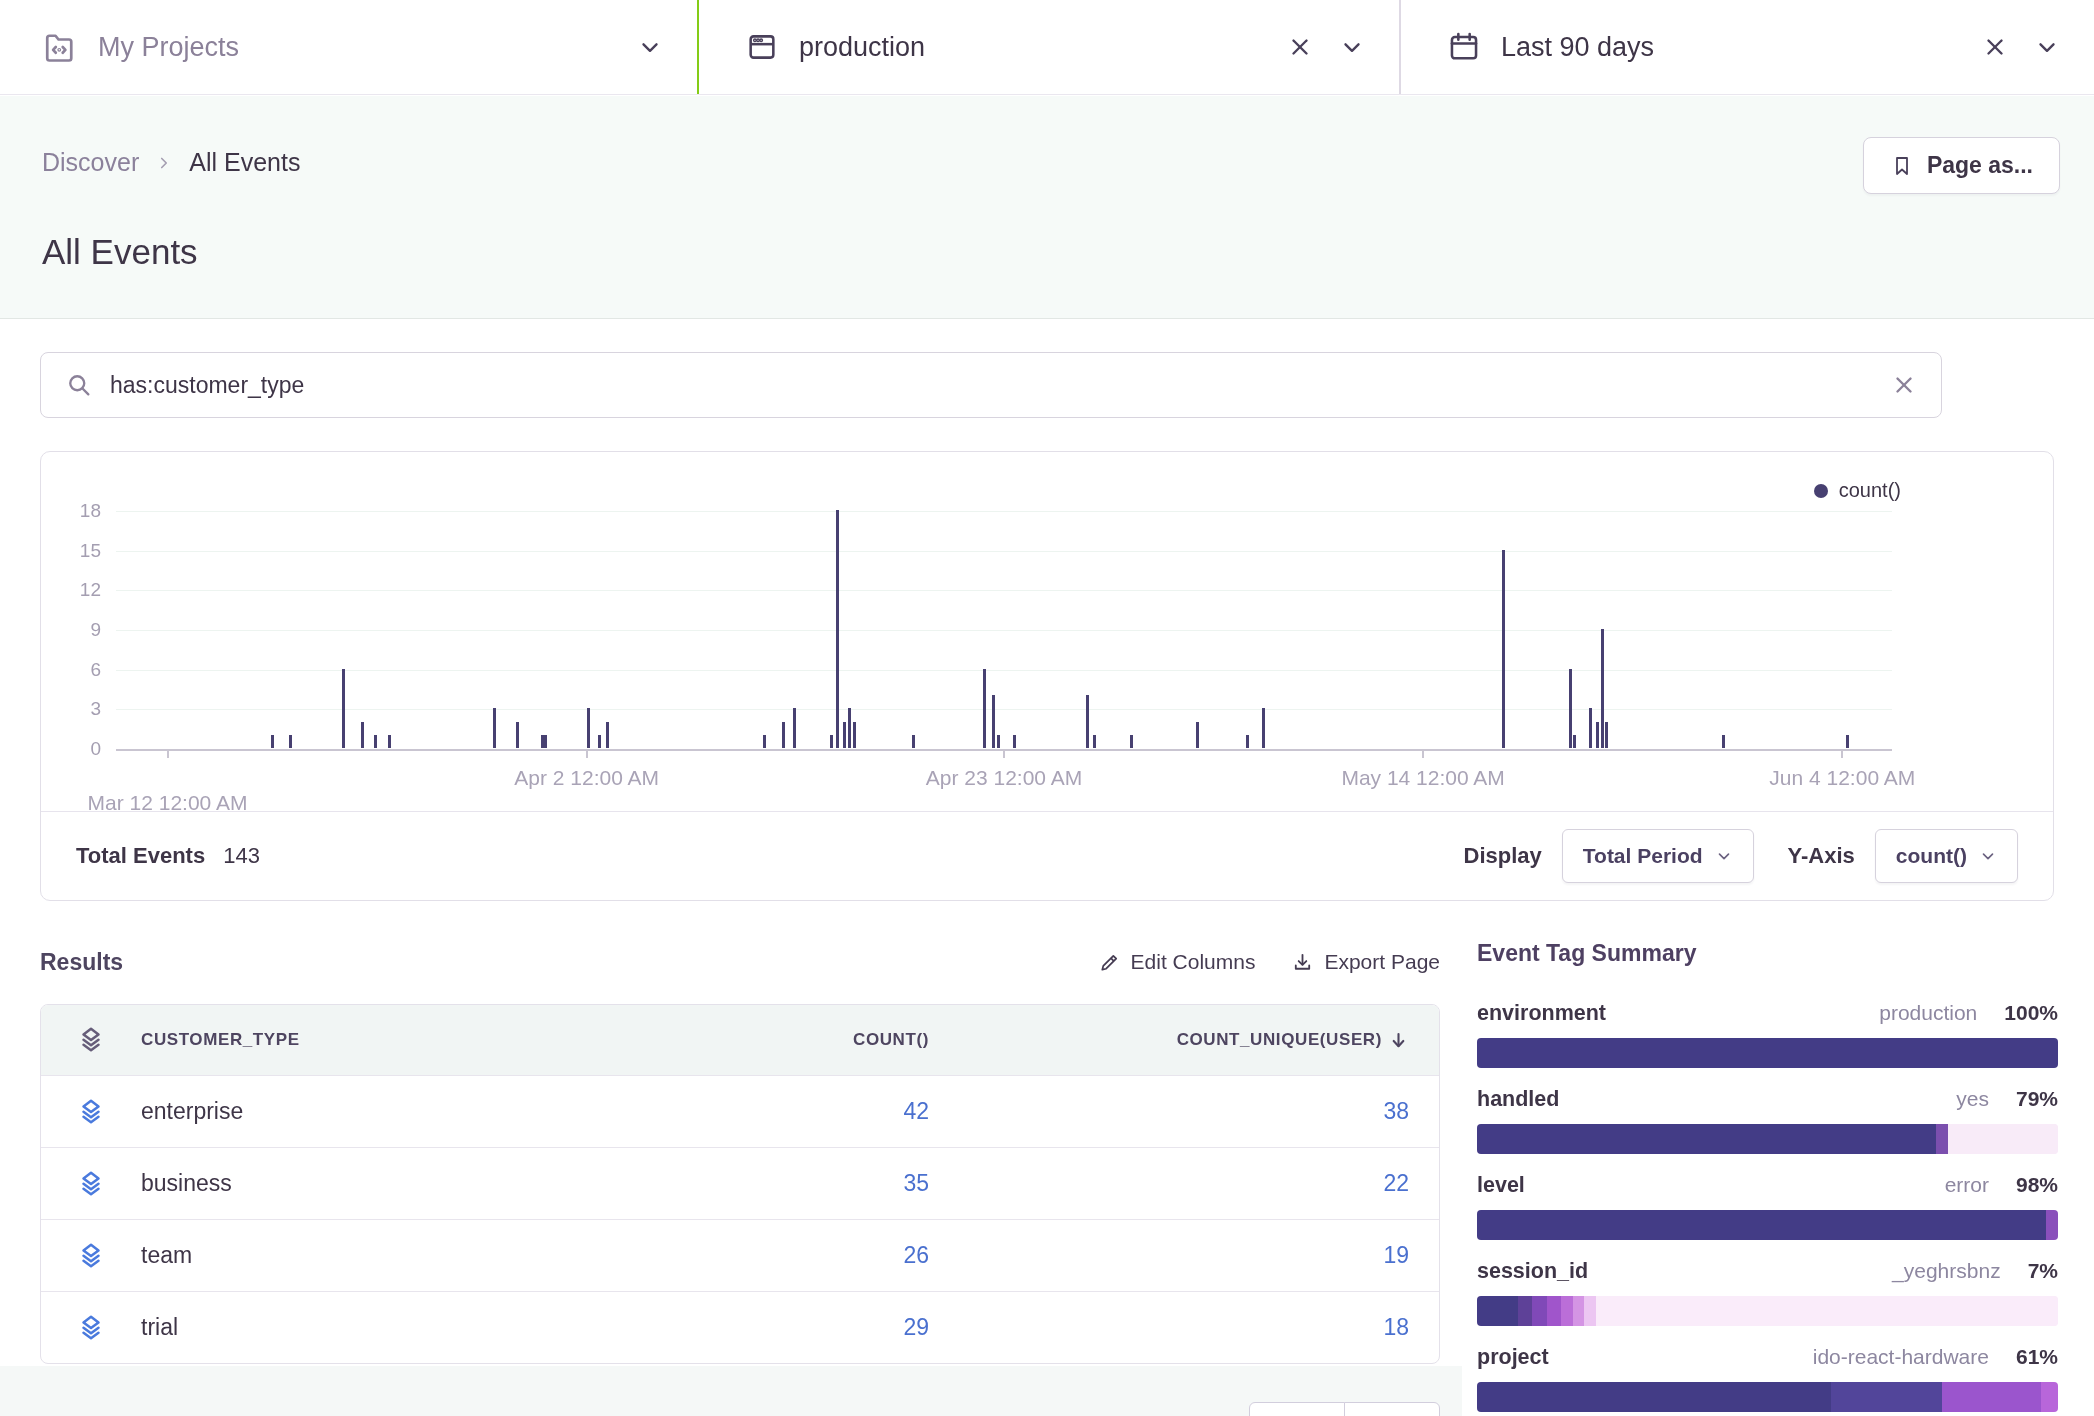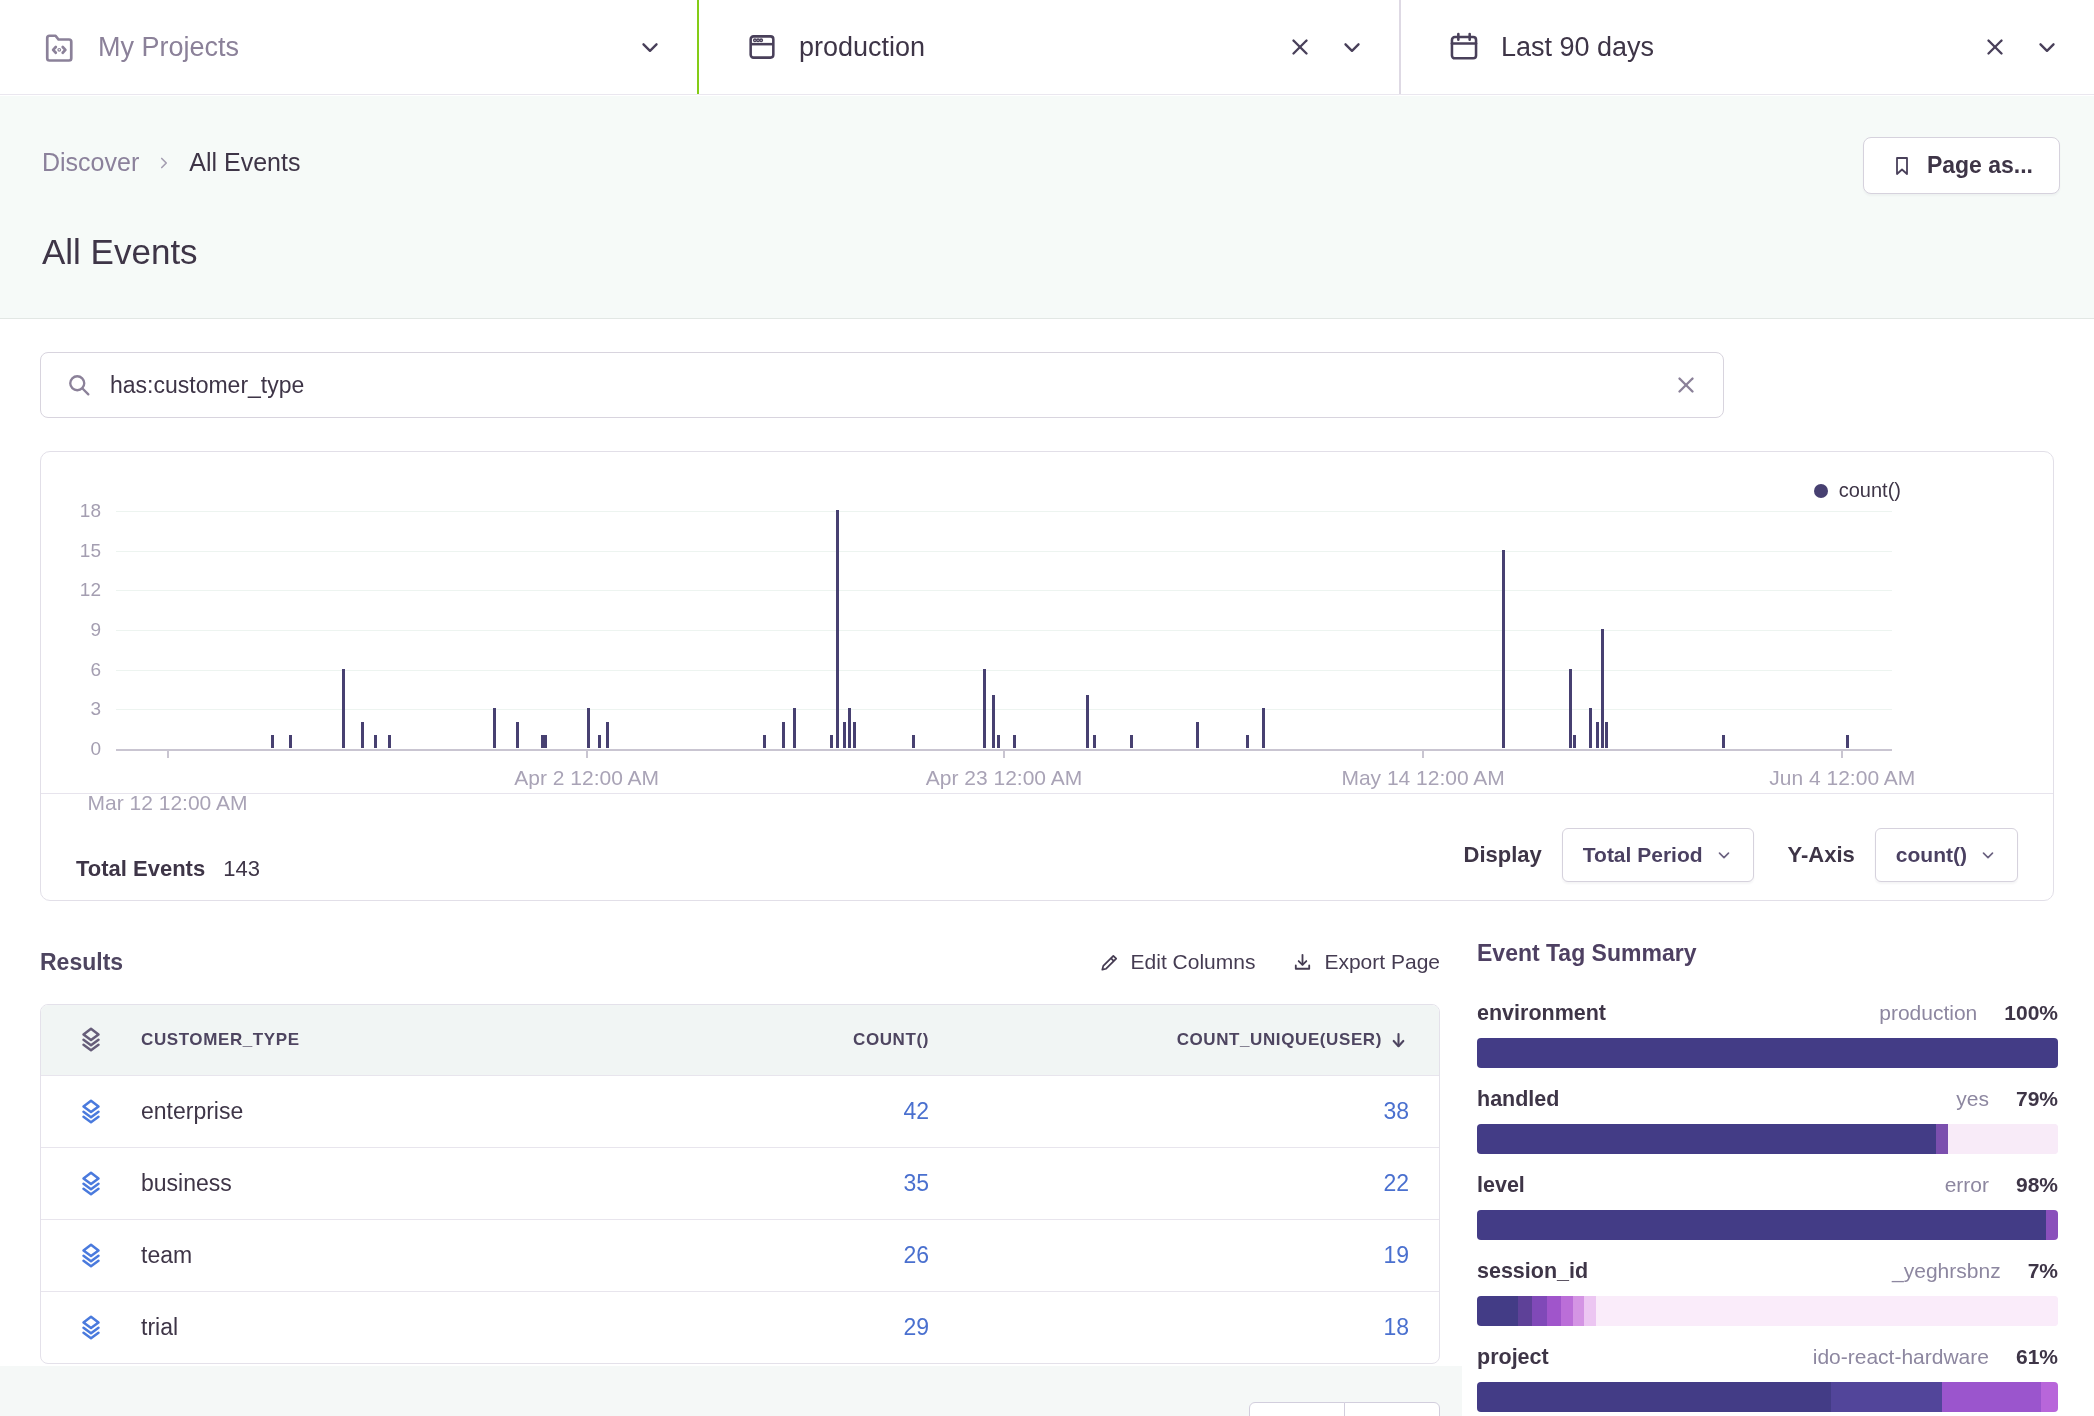"has:customer_type" .search { width: 1684px -> 1902px }
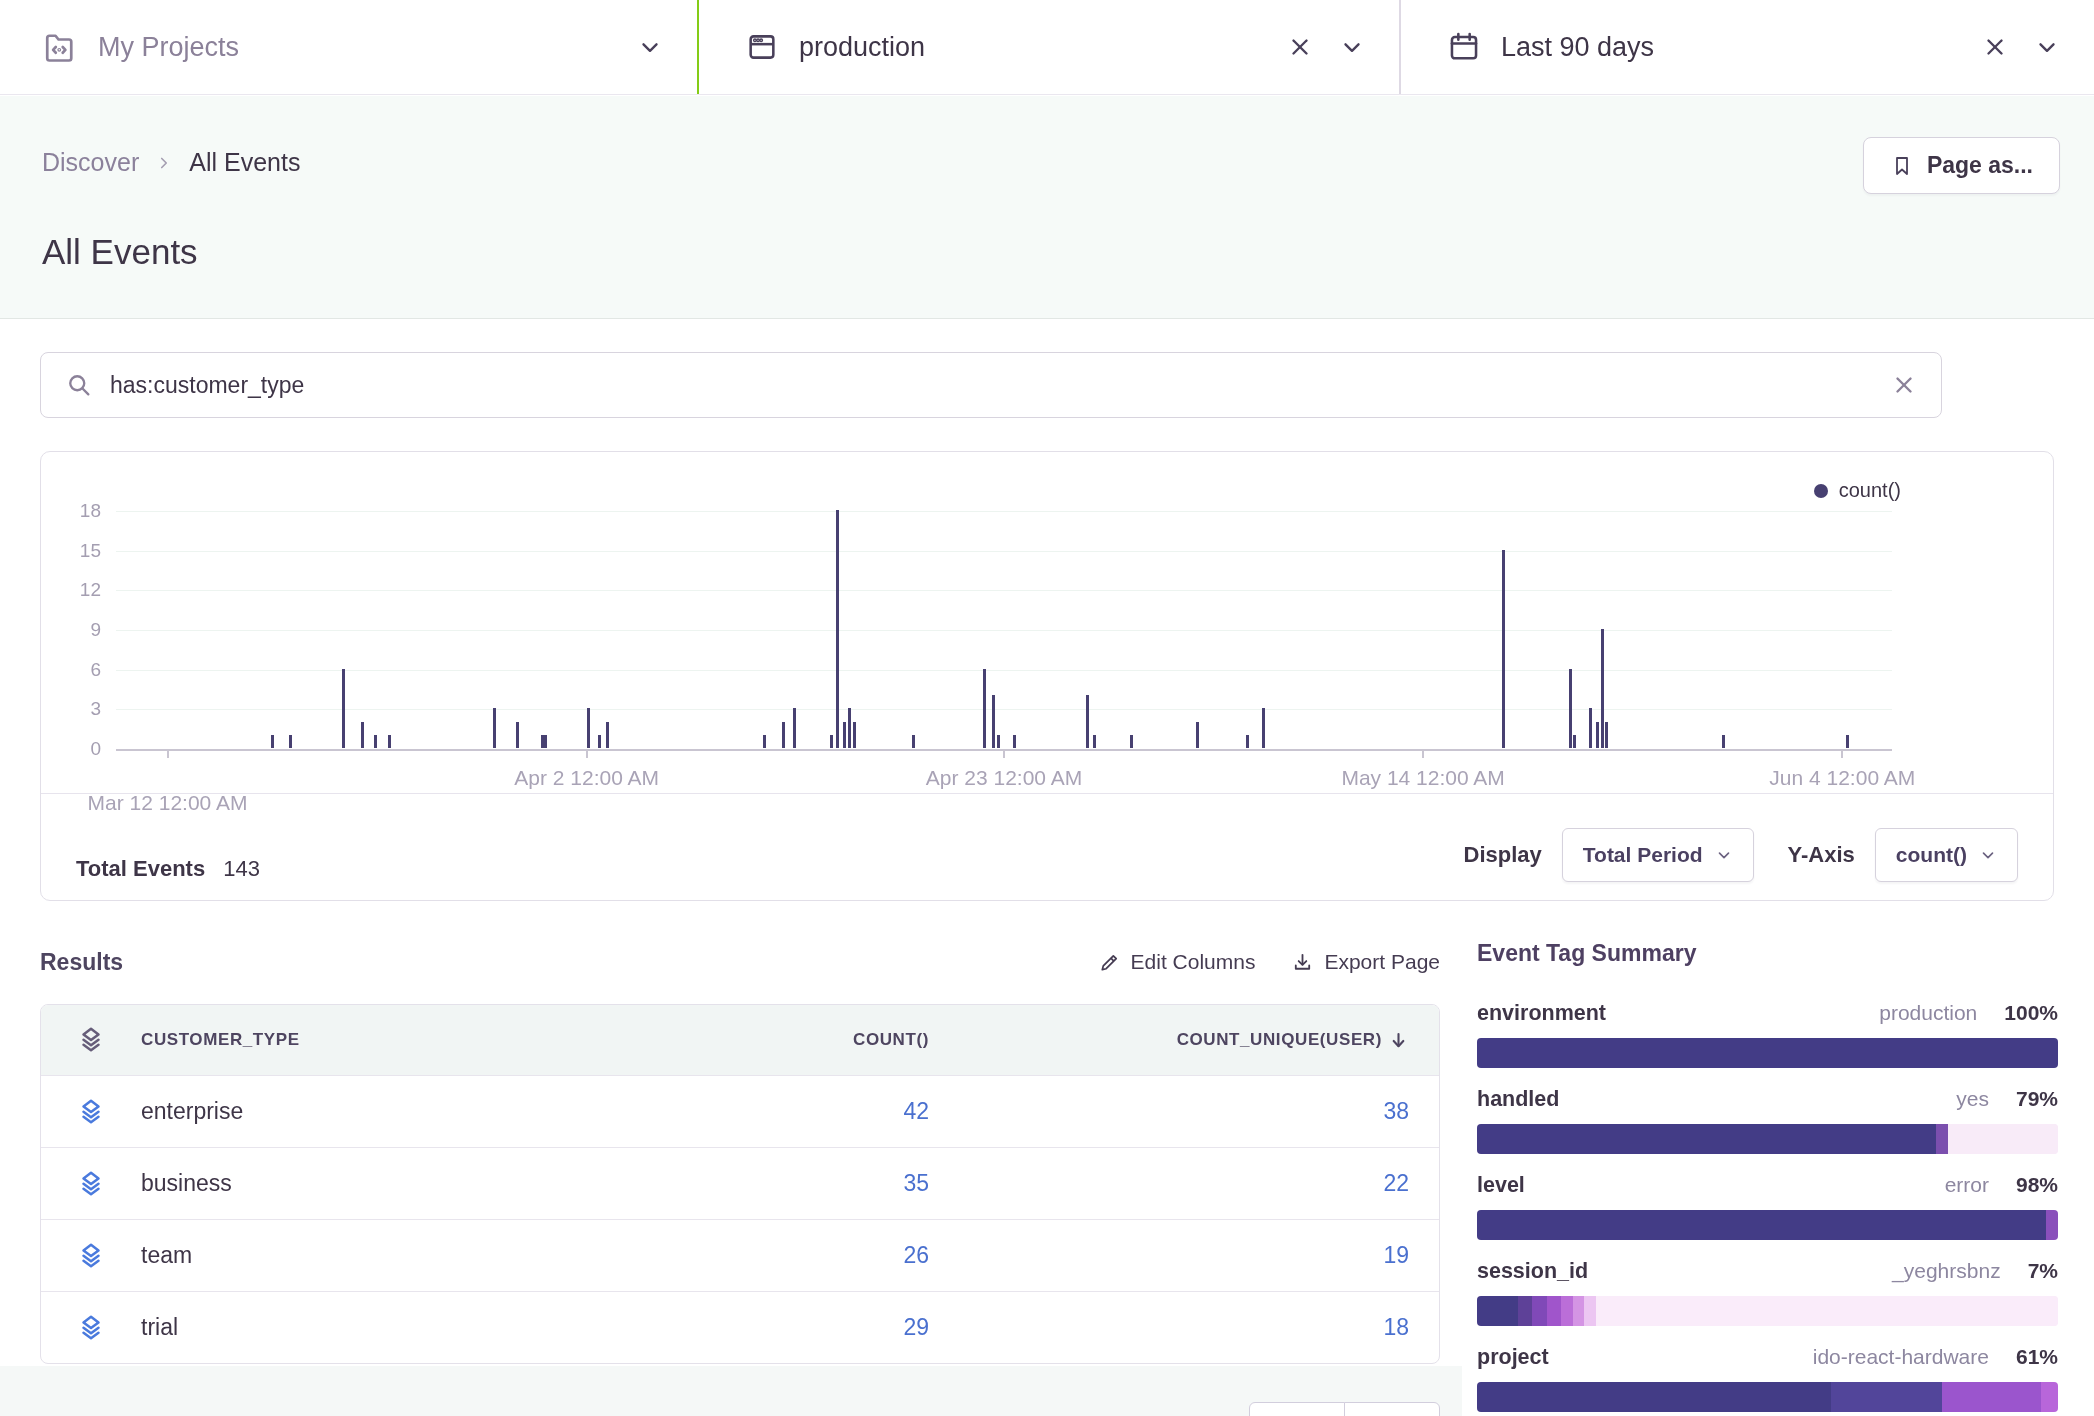"Total Events" .chart-footer { align-items: flex-end -> center; bottom: 18px -> 0 }
